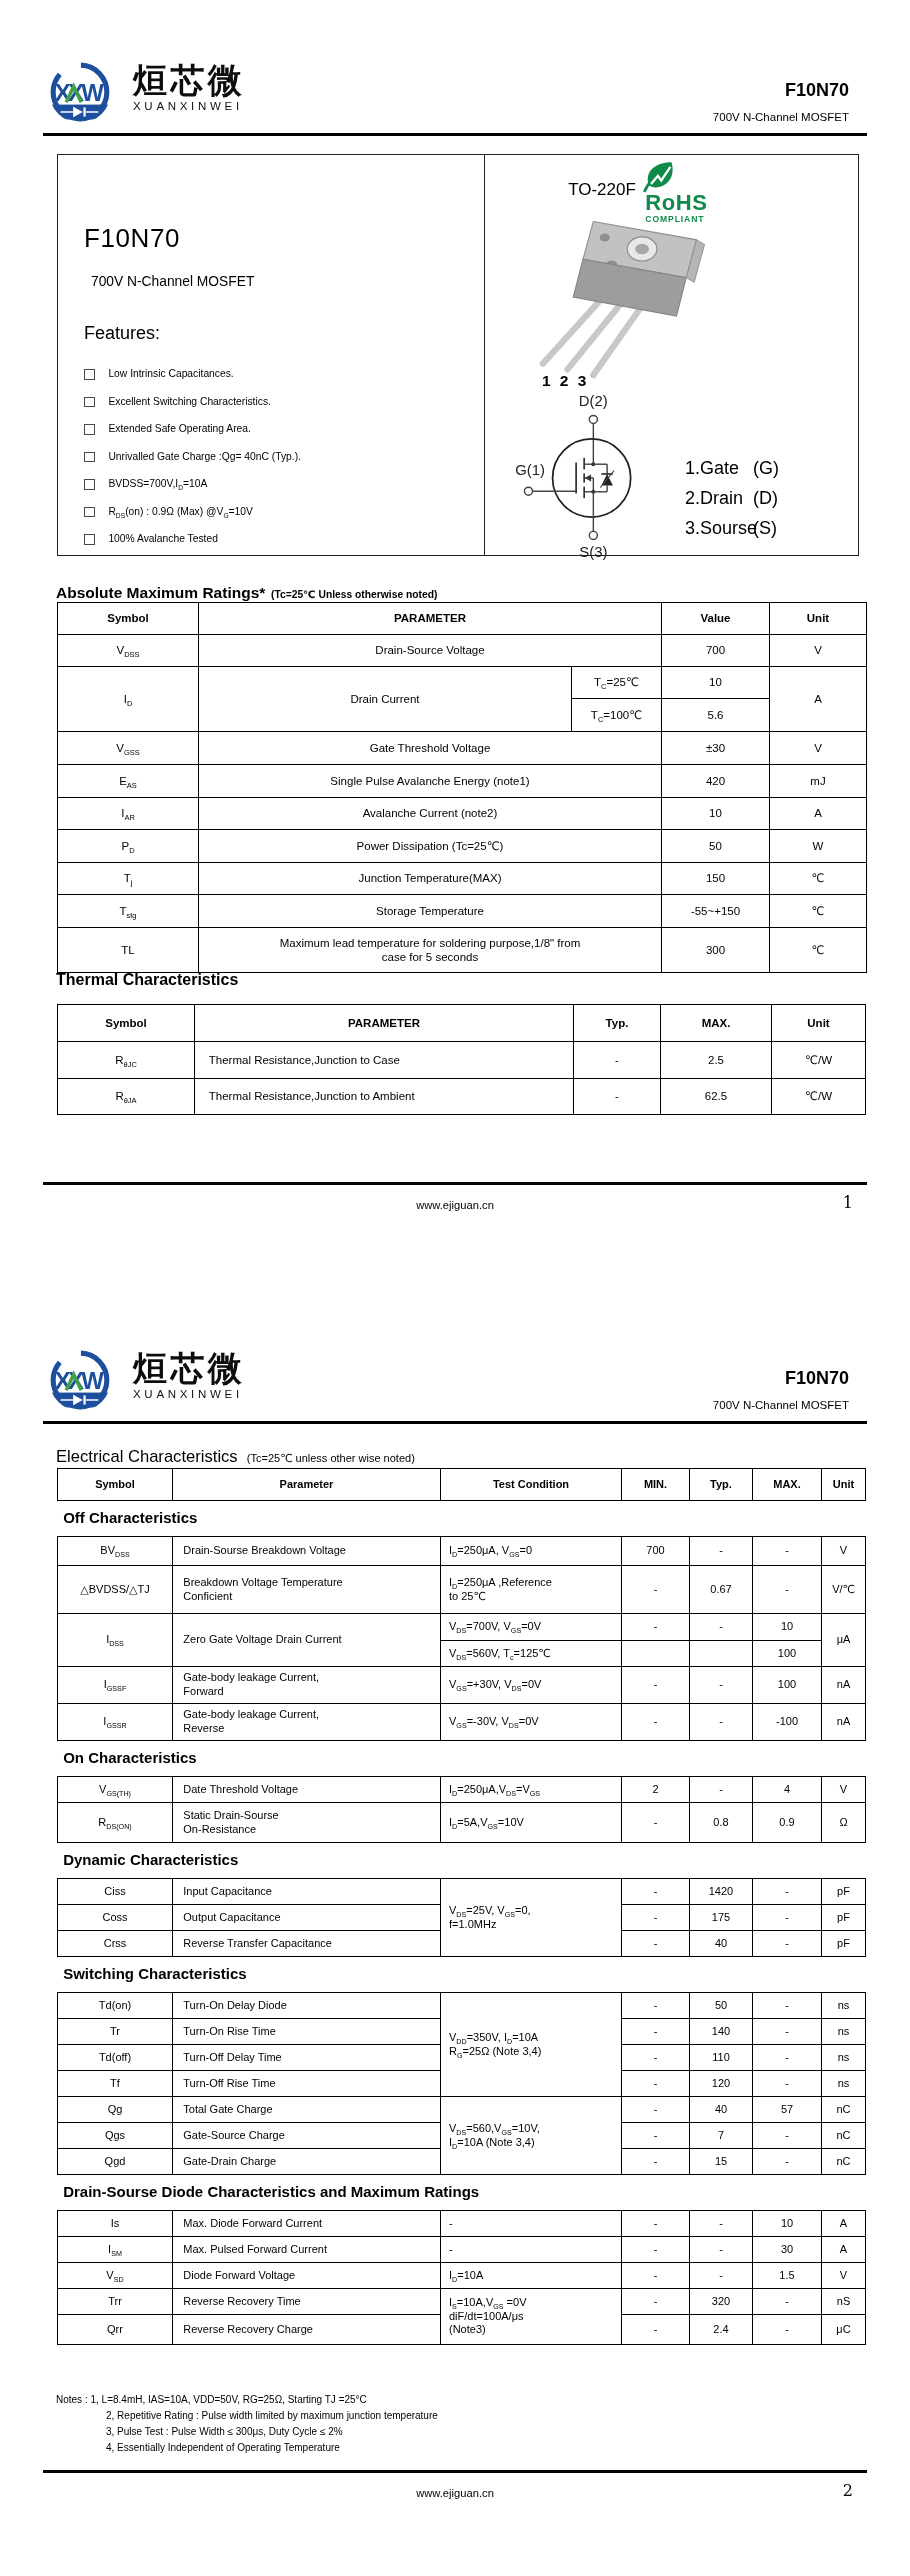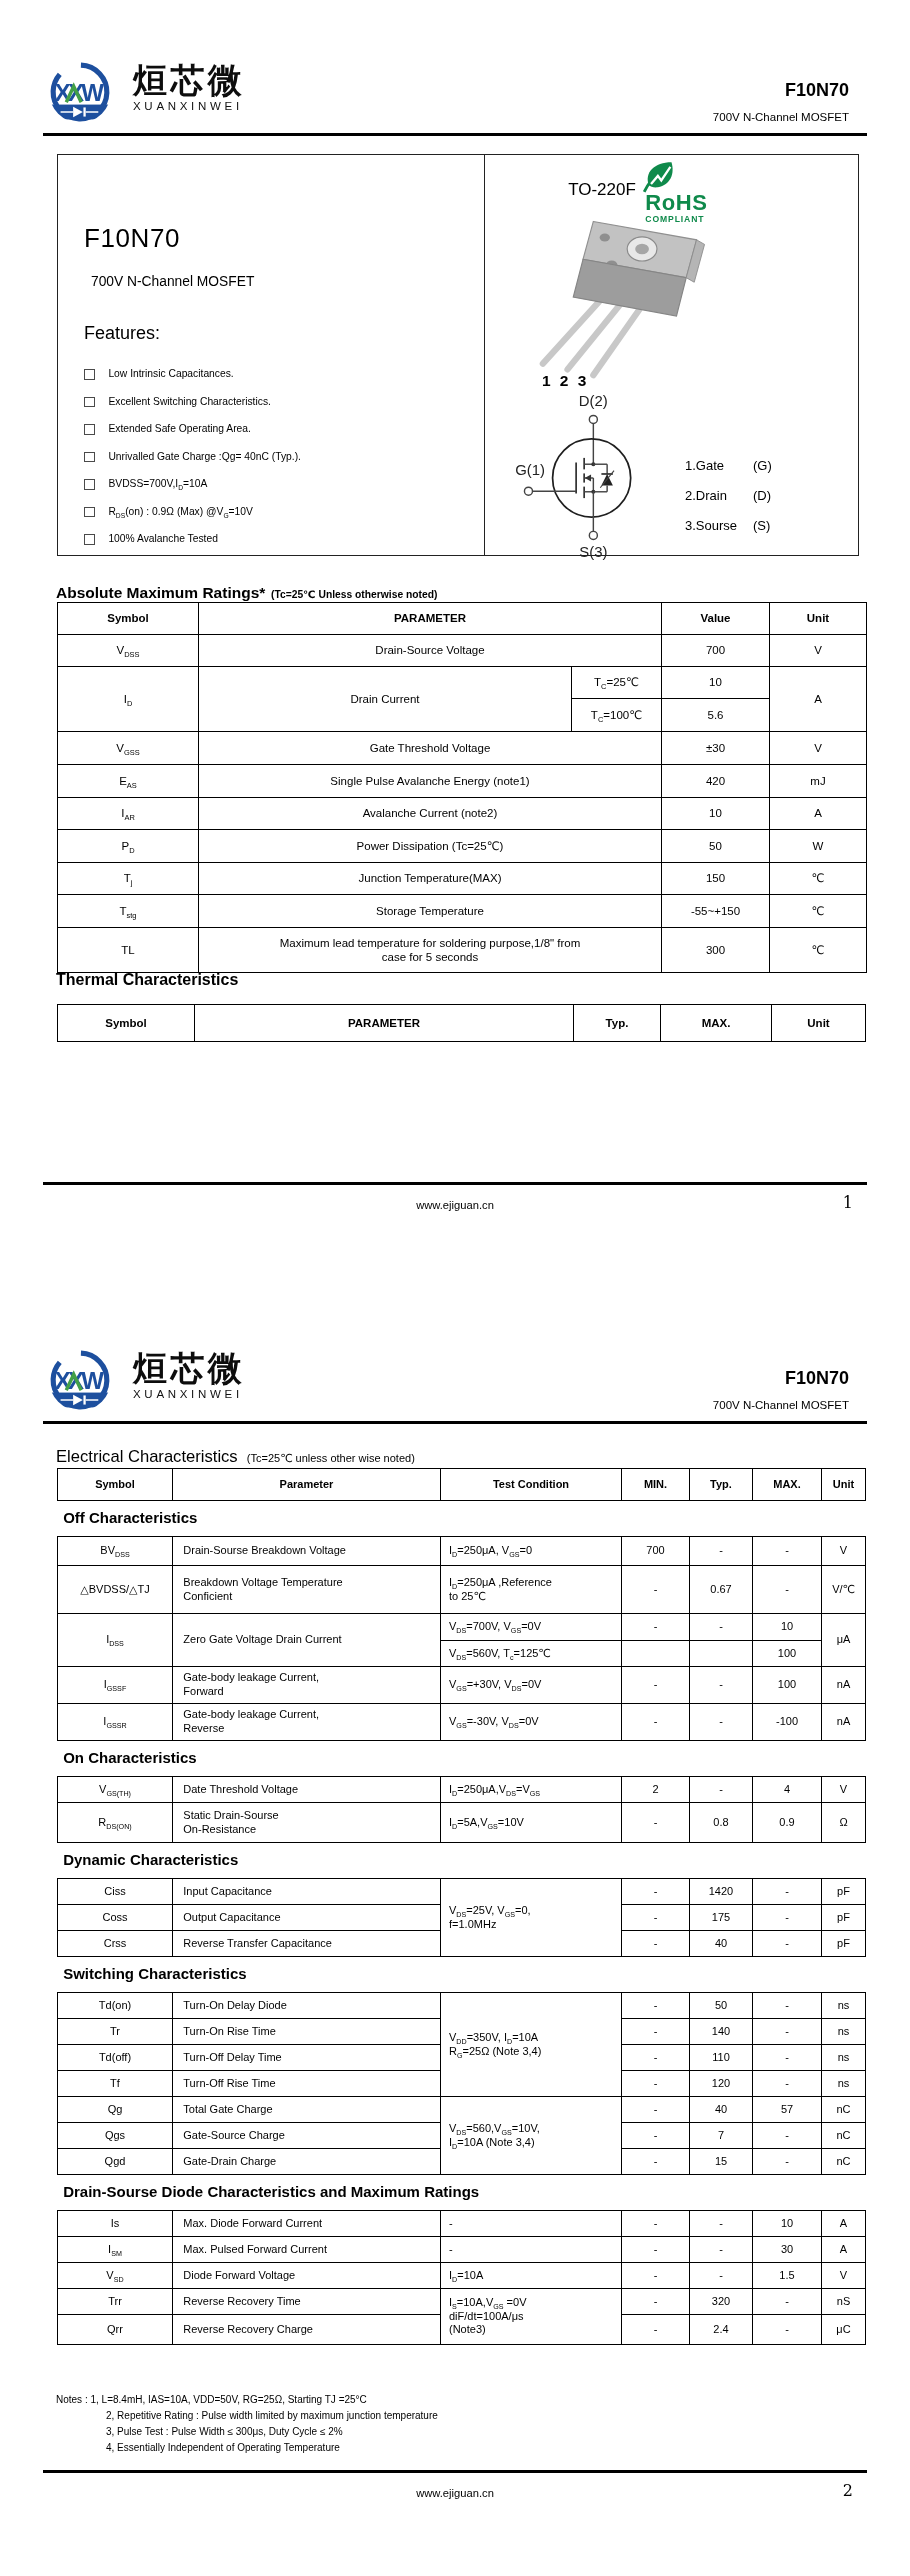"1.Gate" .legend li { font-size: 13px -> 18px }
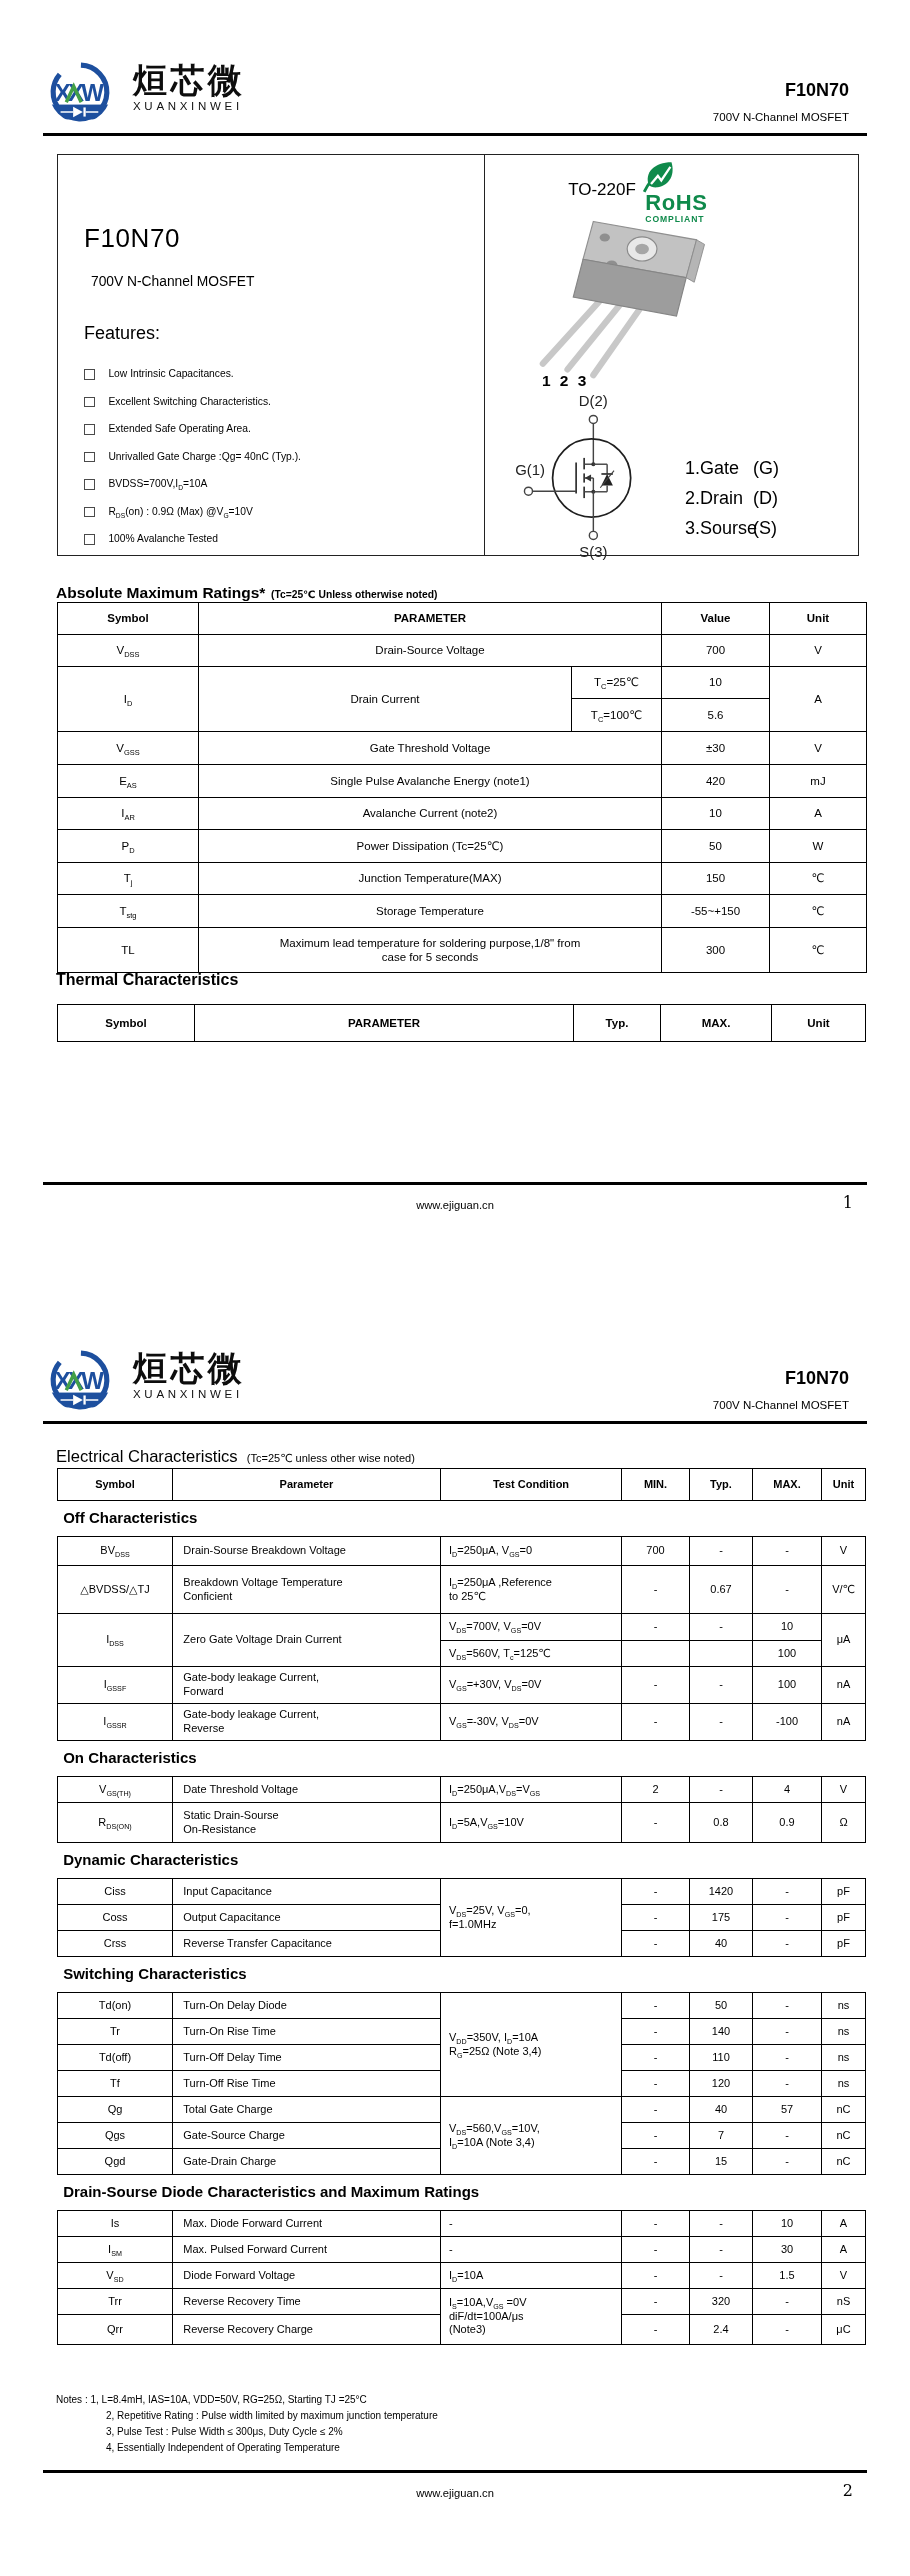"RθJC" tr.h64 { html: none -> <tr> <td>R<sub>θJC</sub></td> <td>Thermal Resistance,Junction to Case</td> <td>-</td> <td>2.5</td> <td>℃/W</td> </tr> }
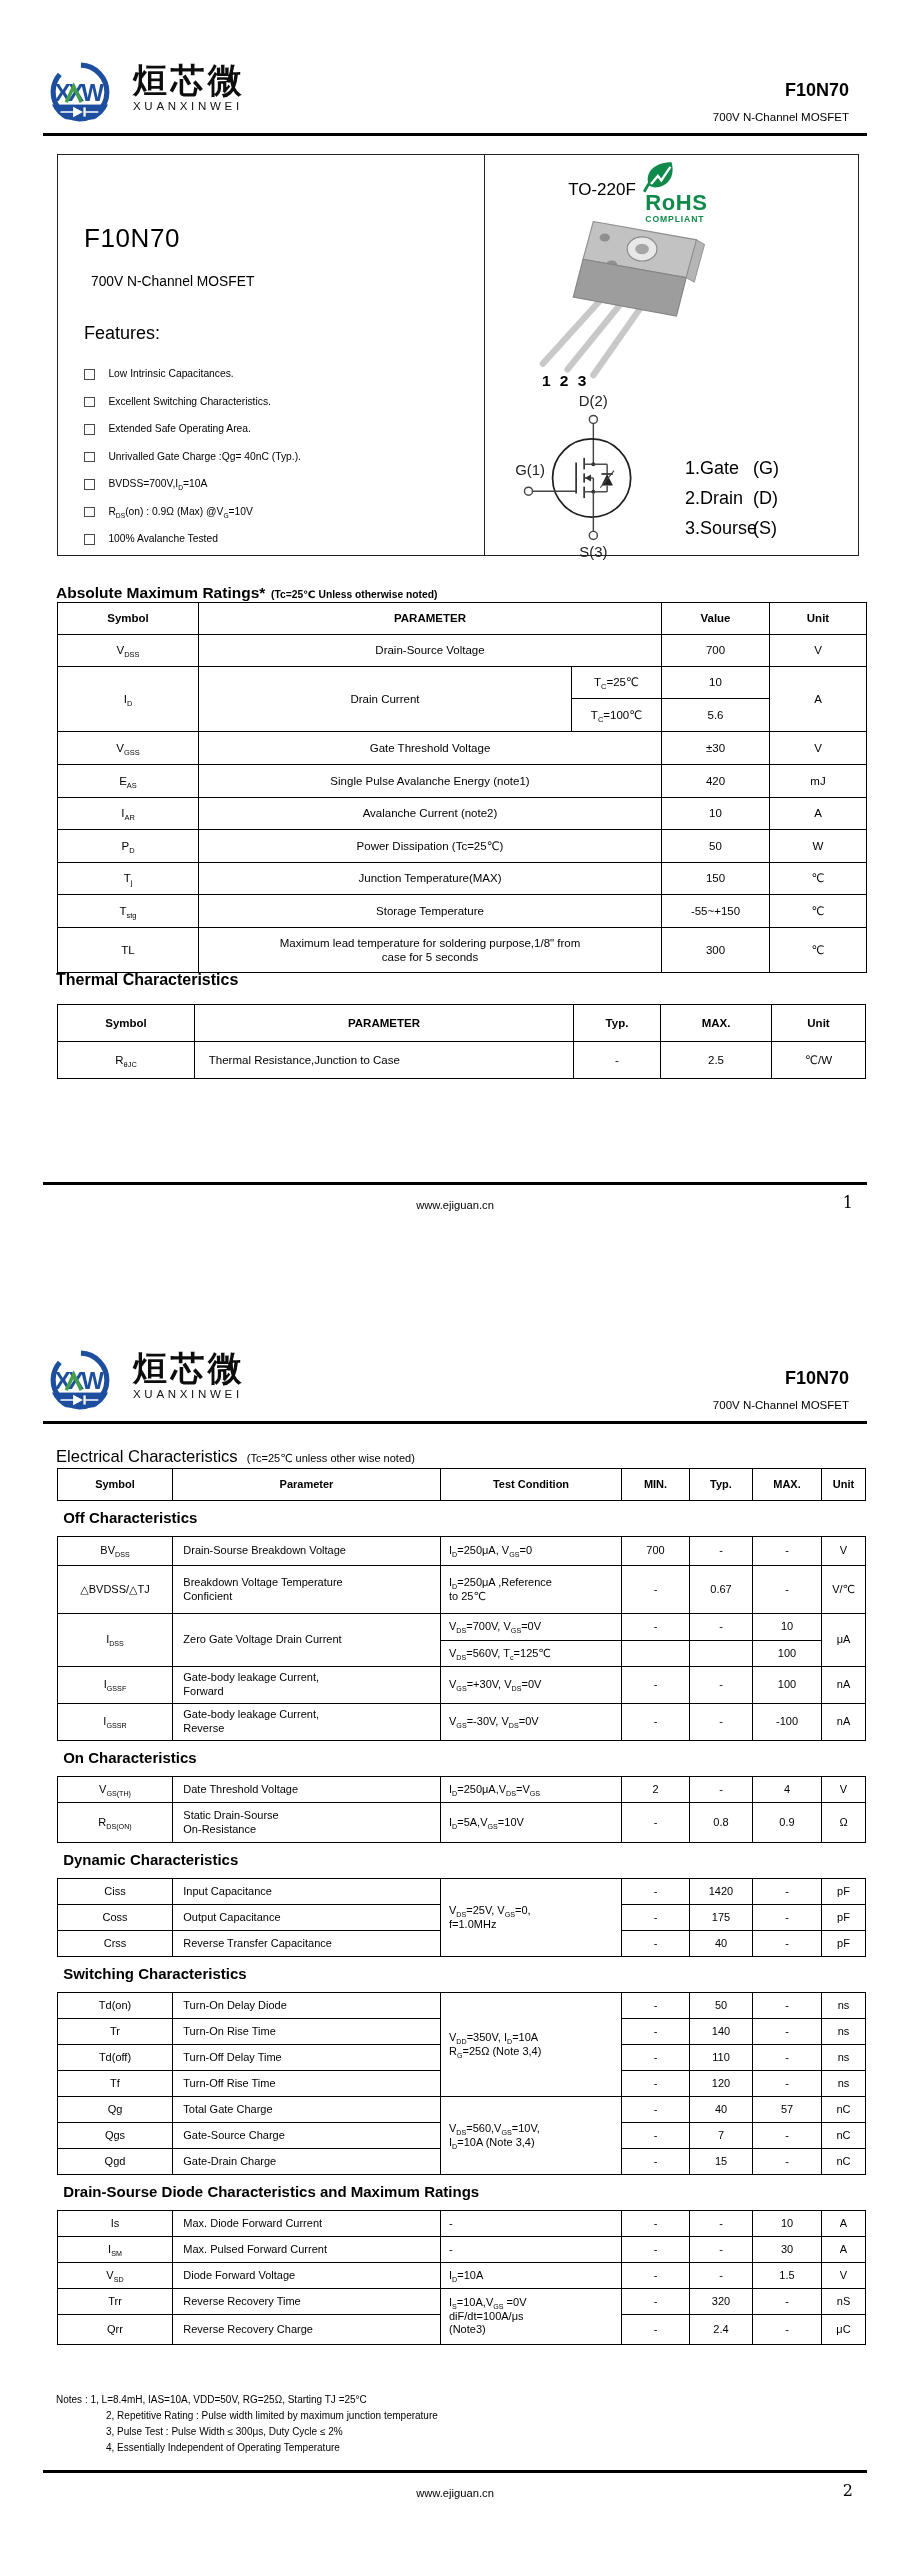"RθJA" tr.h62 { html: none -> <tr> <td>R<sub>θJA</sub></td> <td>Thermal Resistance,Junction to Ambient</td> <td>-</td> <td>62.5</td> <td>℃/W</td> </tr> }
